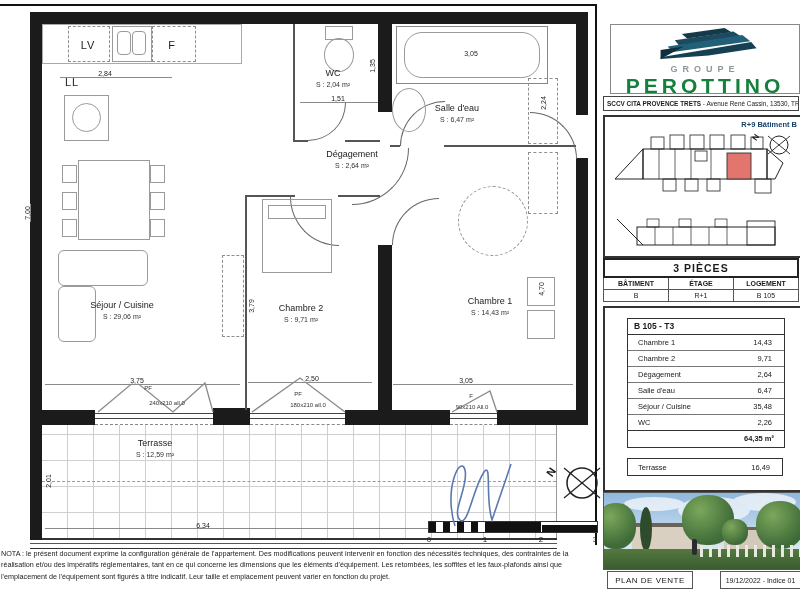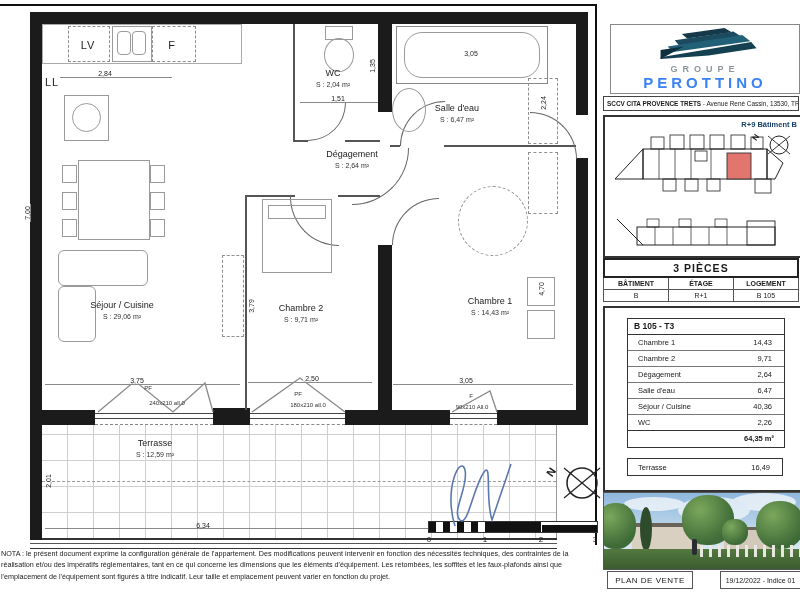"LL" span.applbl { left: 52px -> 72px }
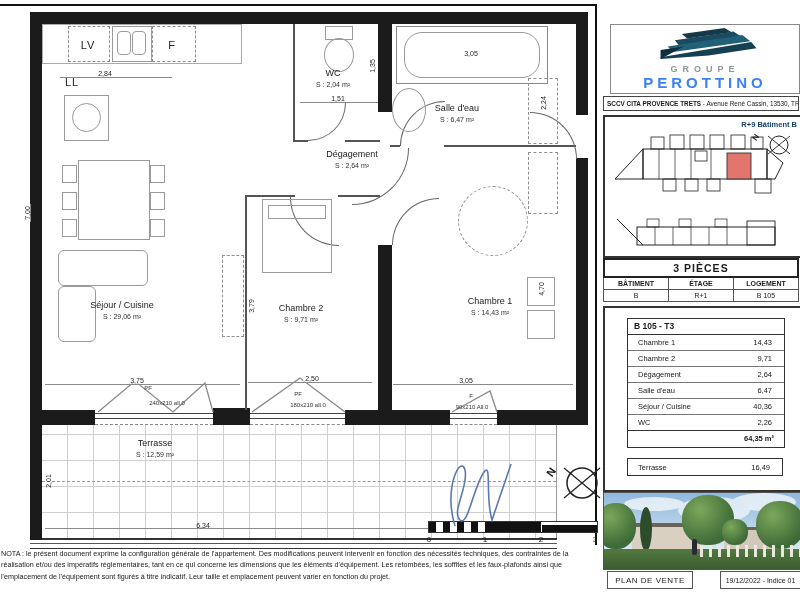"PEROTTINO" div { color: #3b82f6 -> #15803d; font-size: 15px -> 21px }
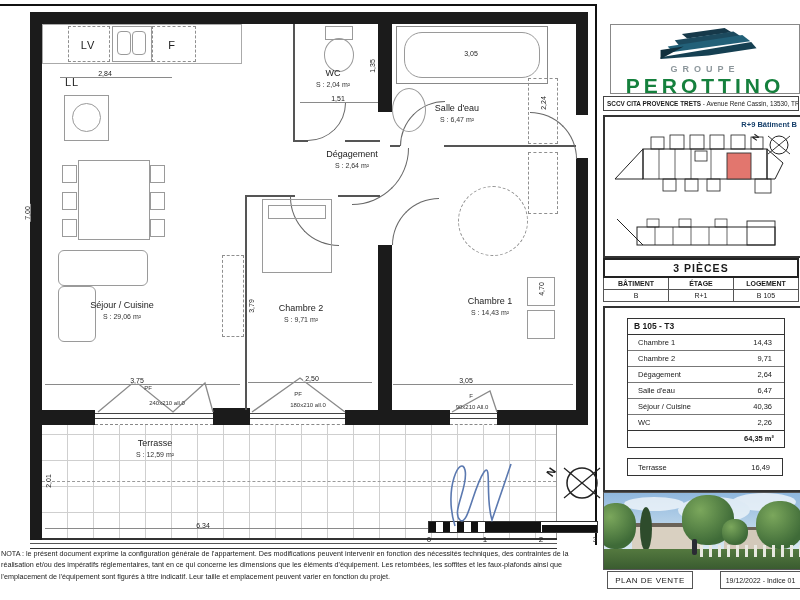"40,36" span { text: 40,36 -> 35,48 }
